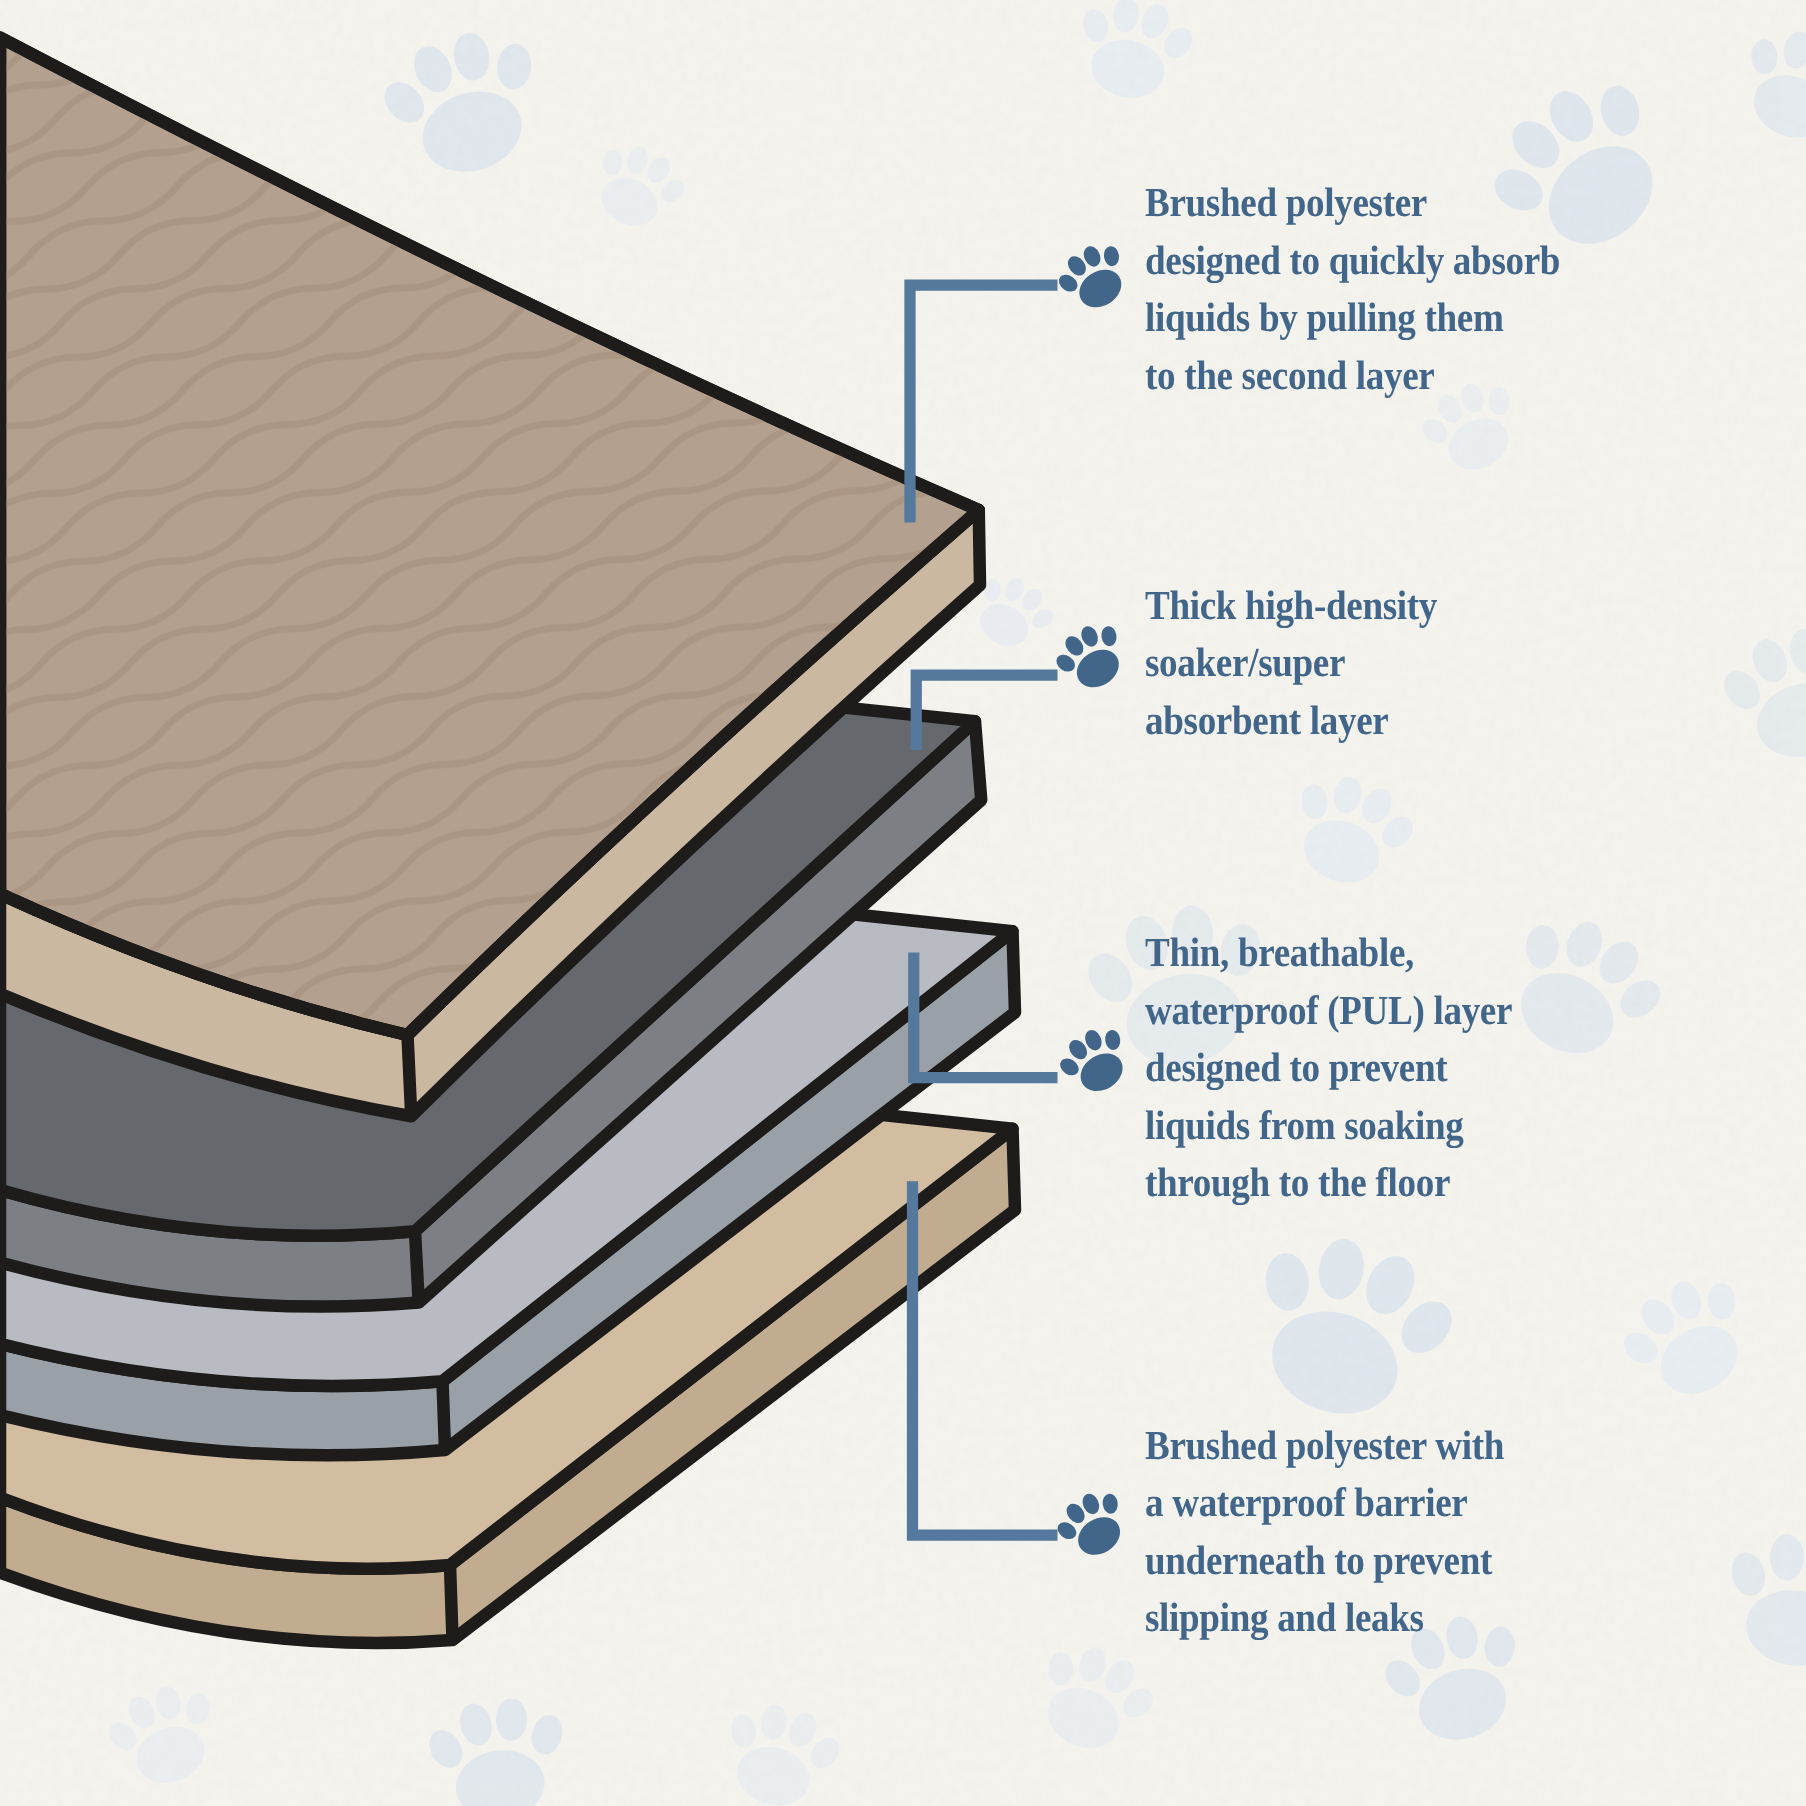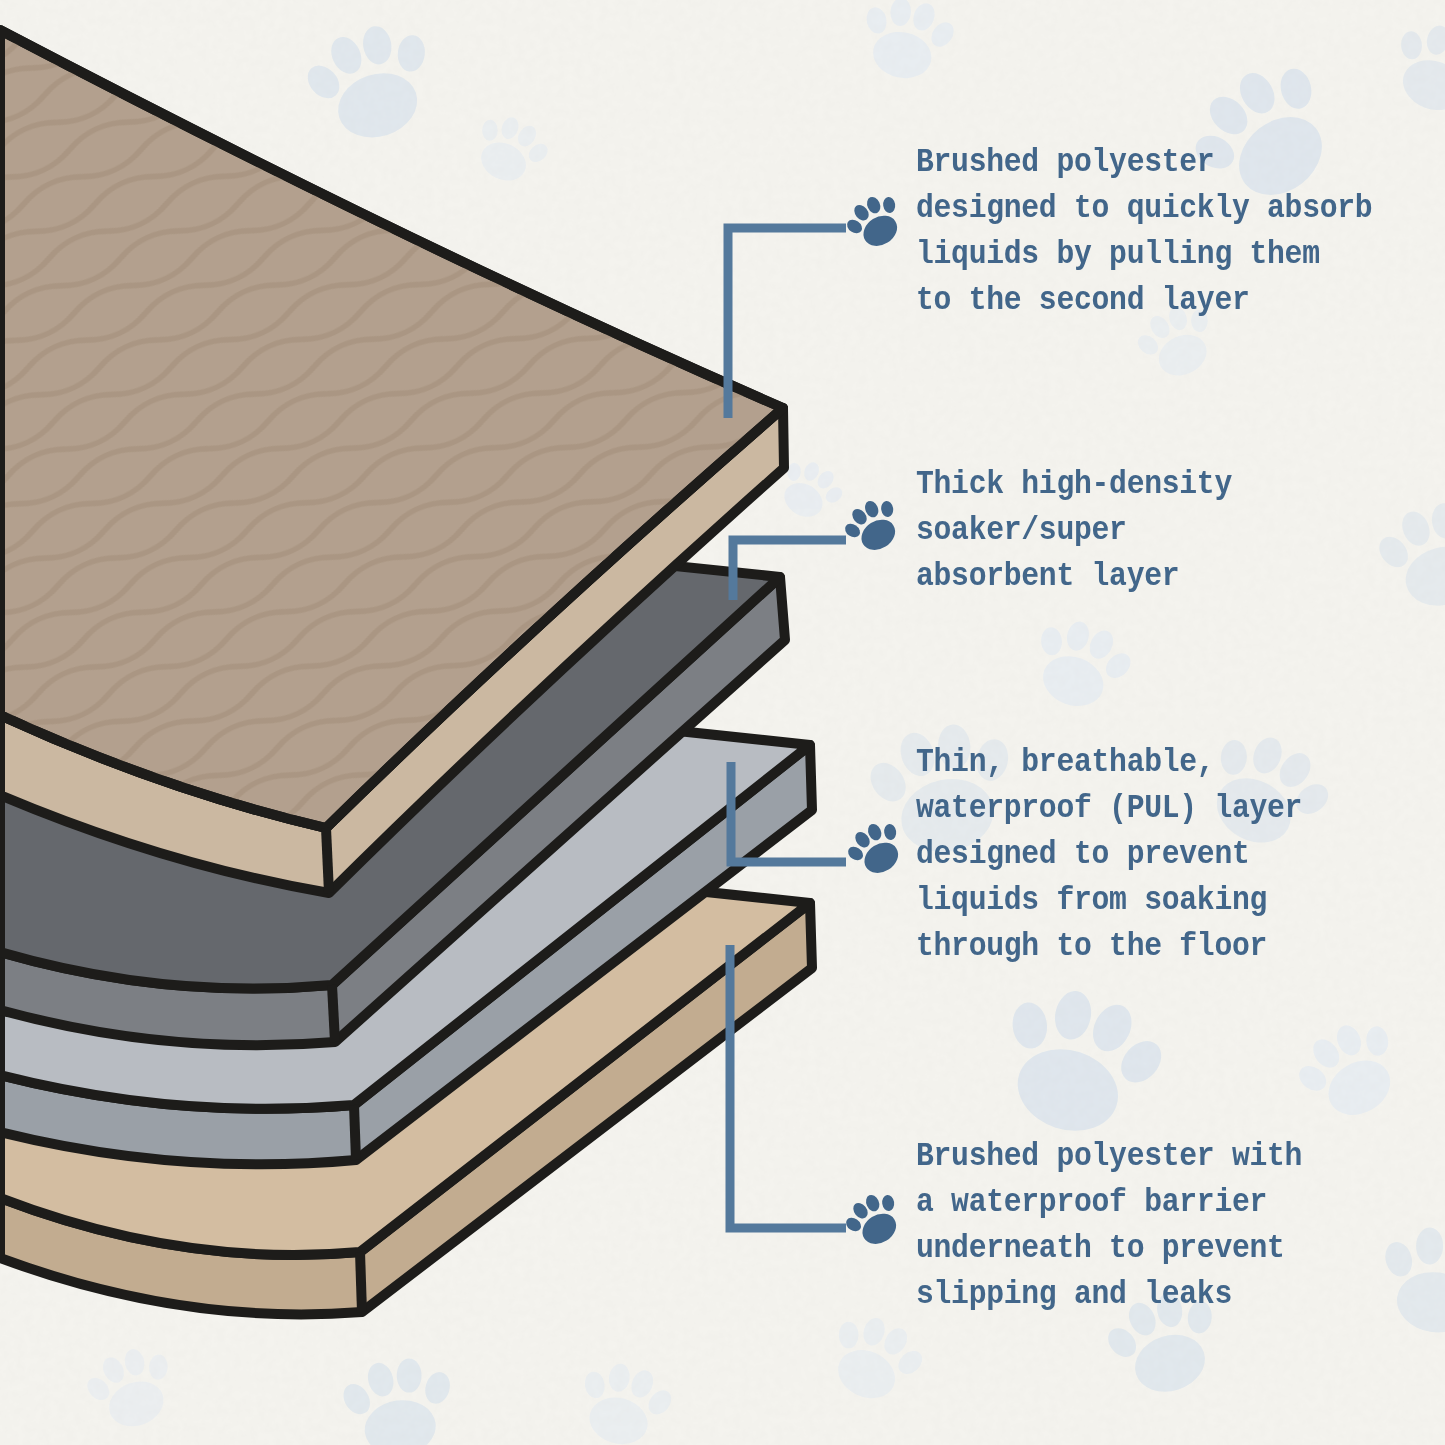"Brushed polyester" .canvas { font-family: Liberation Mono, monospace -> Liberation Serif, serif }
